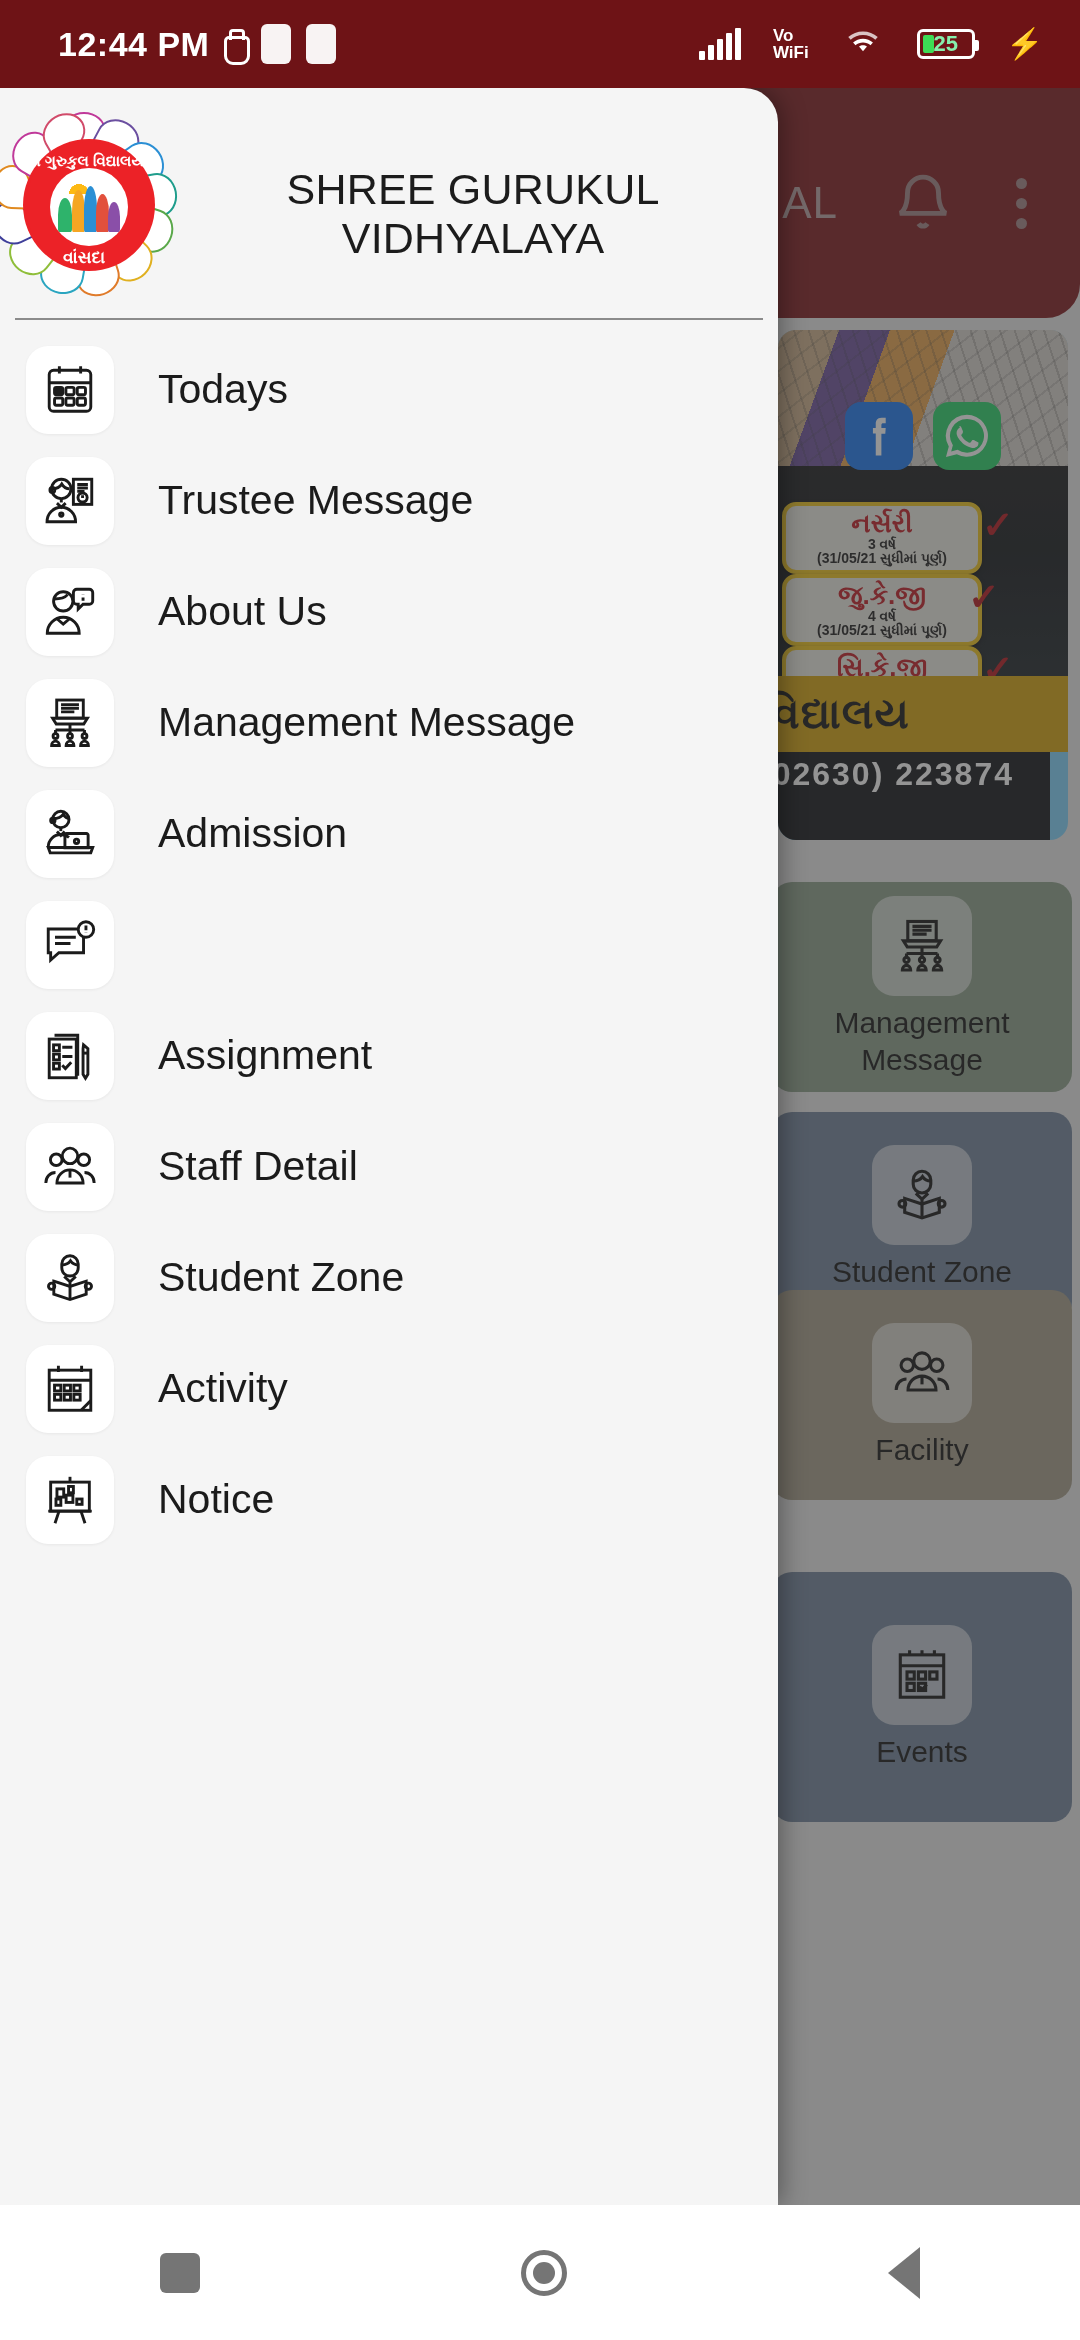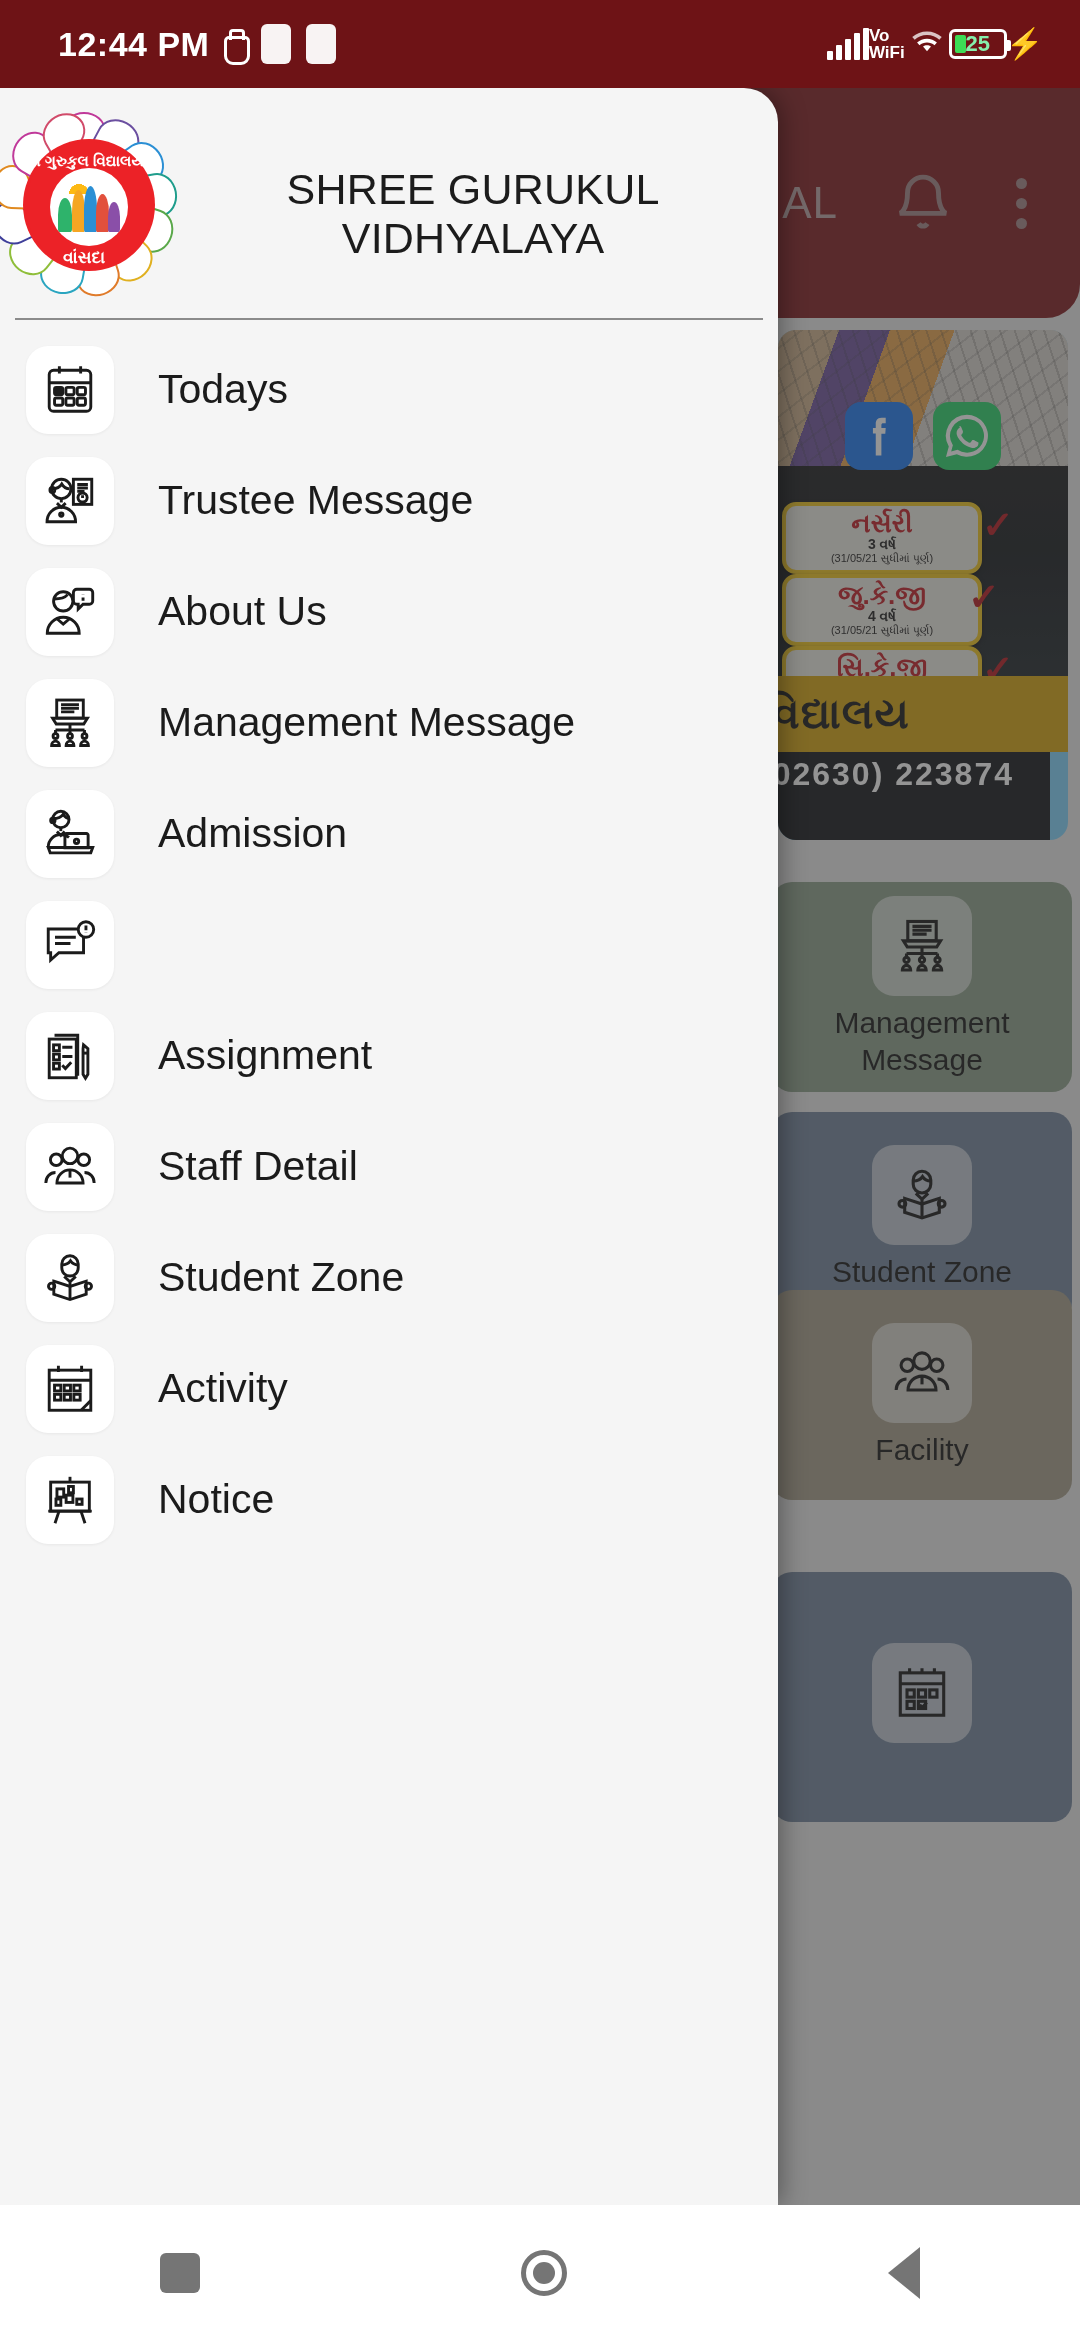"Vo" .sb-right { gap: 0 -> 32px }
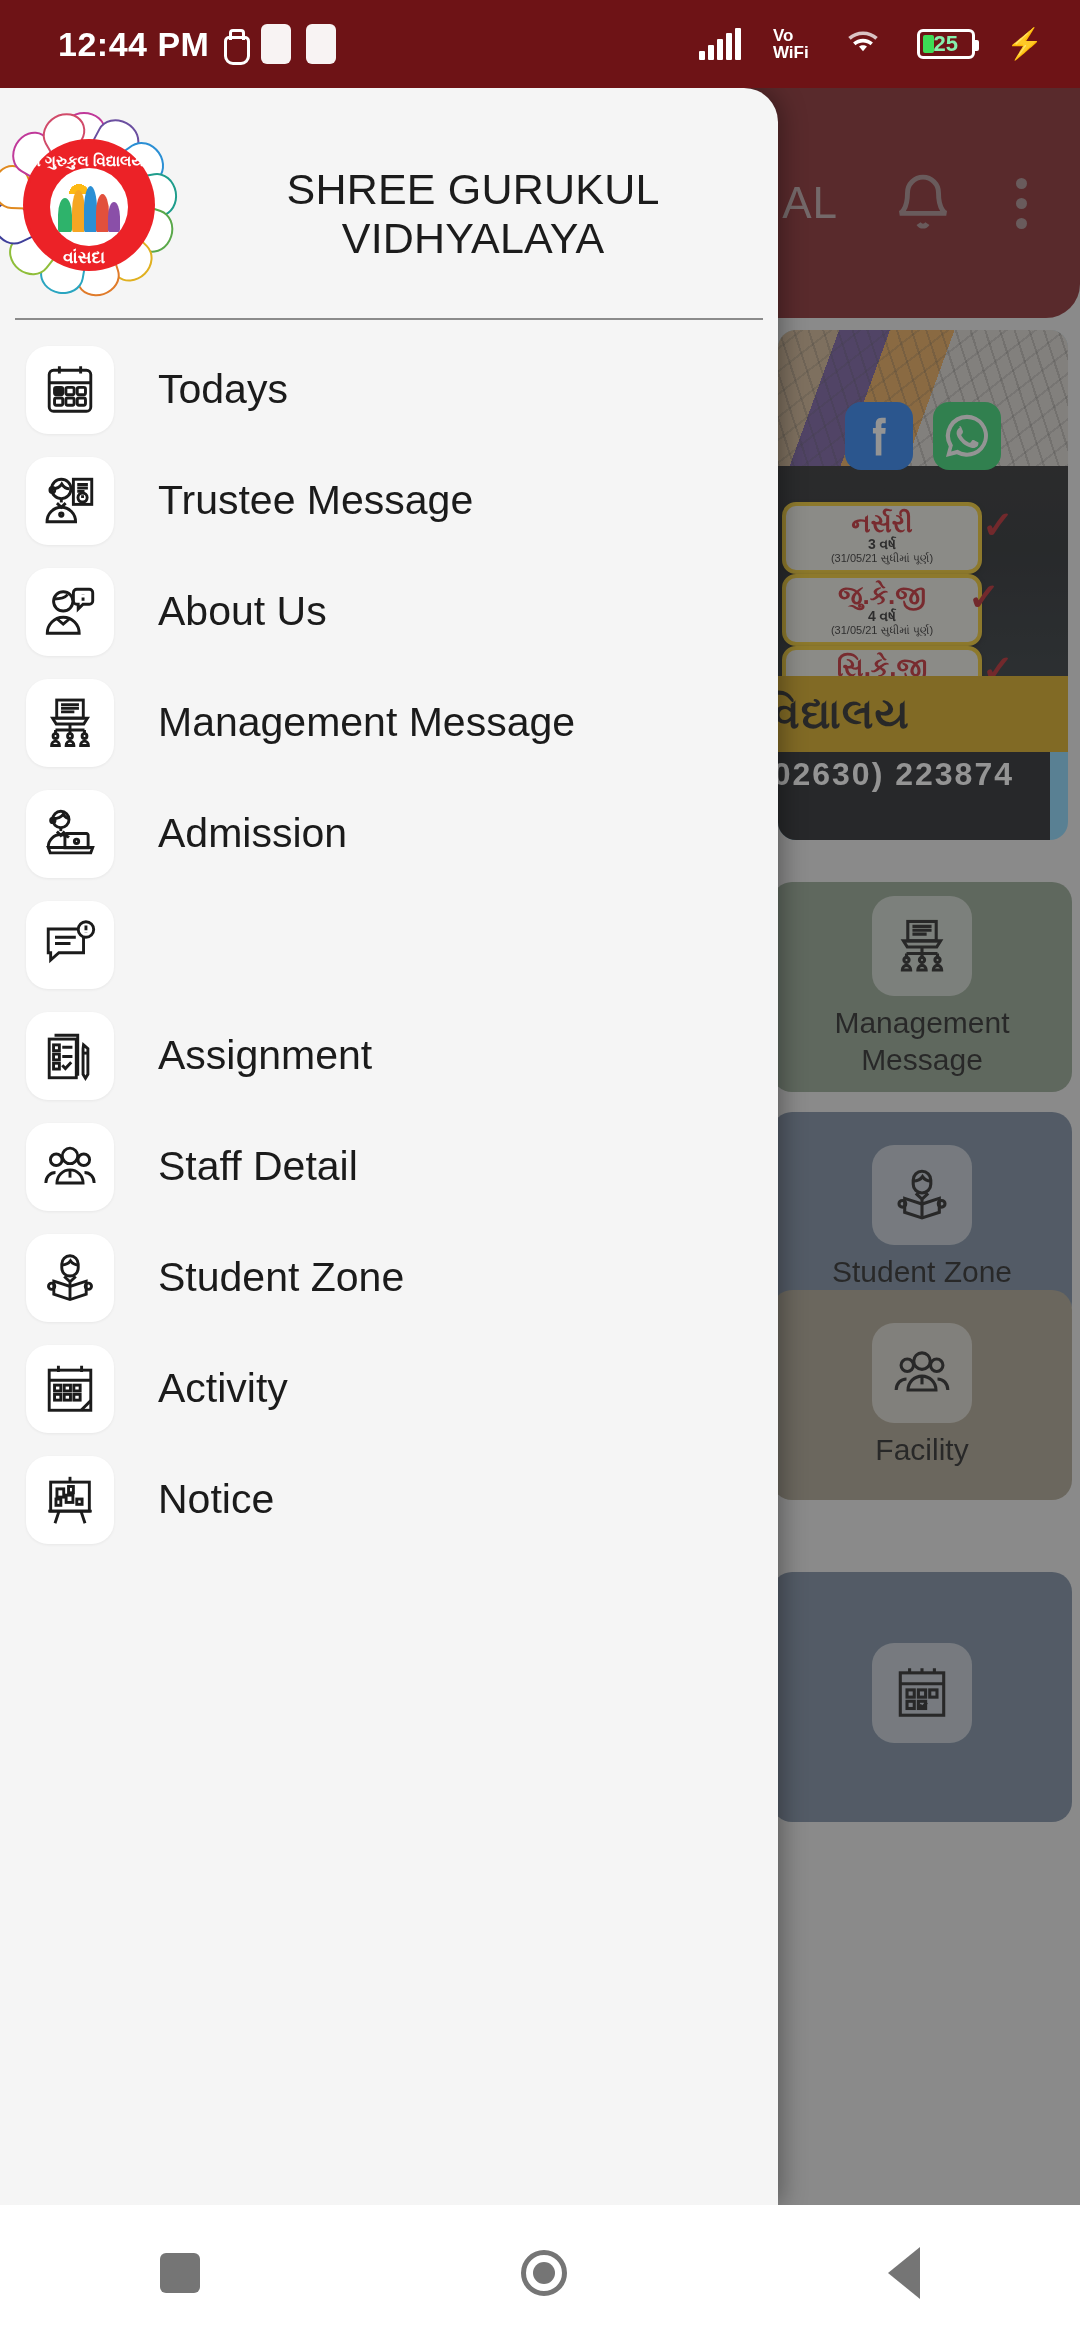"(31/05/21 સુધીમાં પૂર્ણ)" .bn-pill .p-note { font-size: 11px -> 14px; font-weight: normal -> bold }
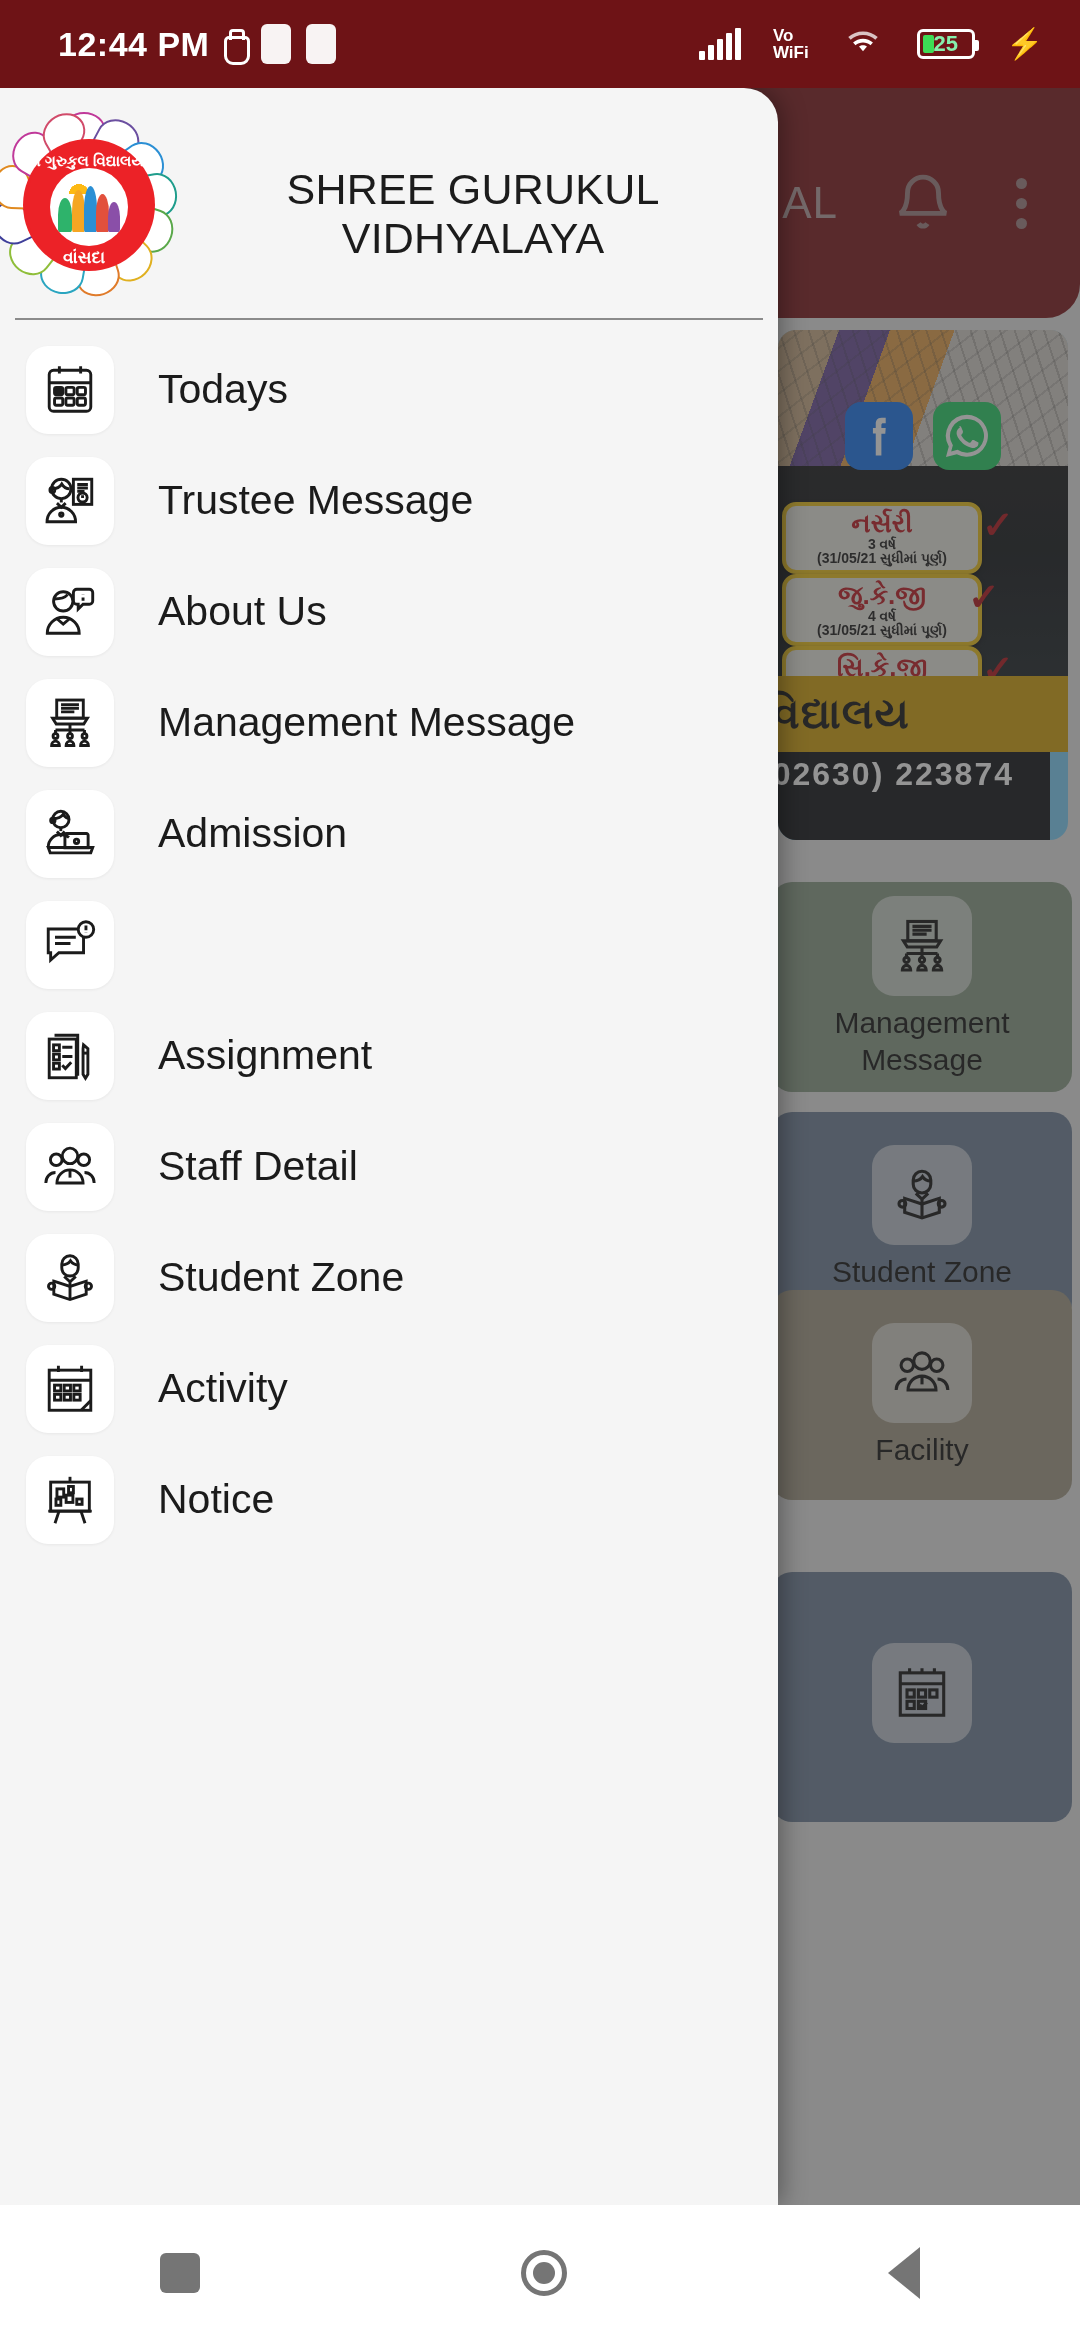"Events" div.bc-label { html: none -> <div>Events</div> }
